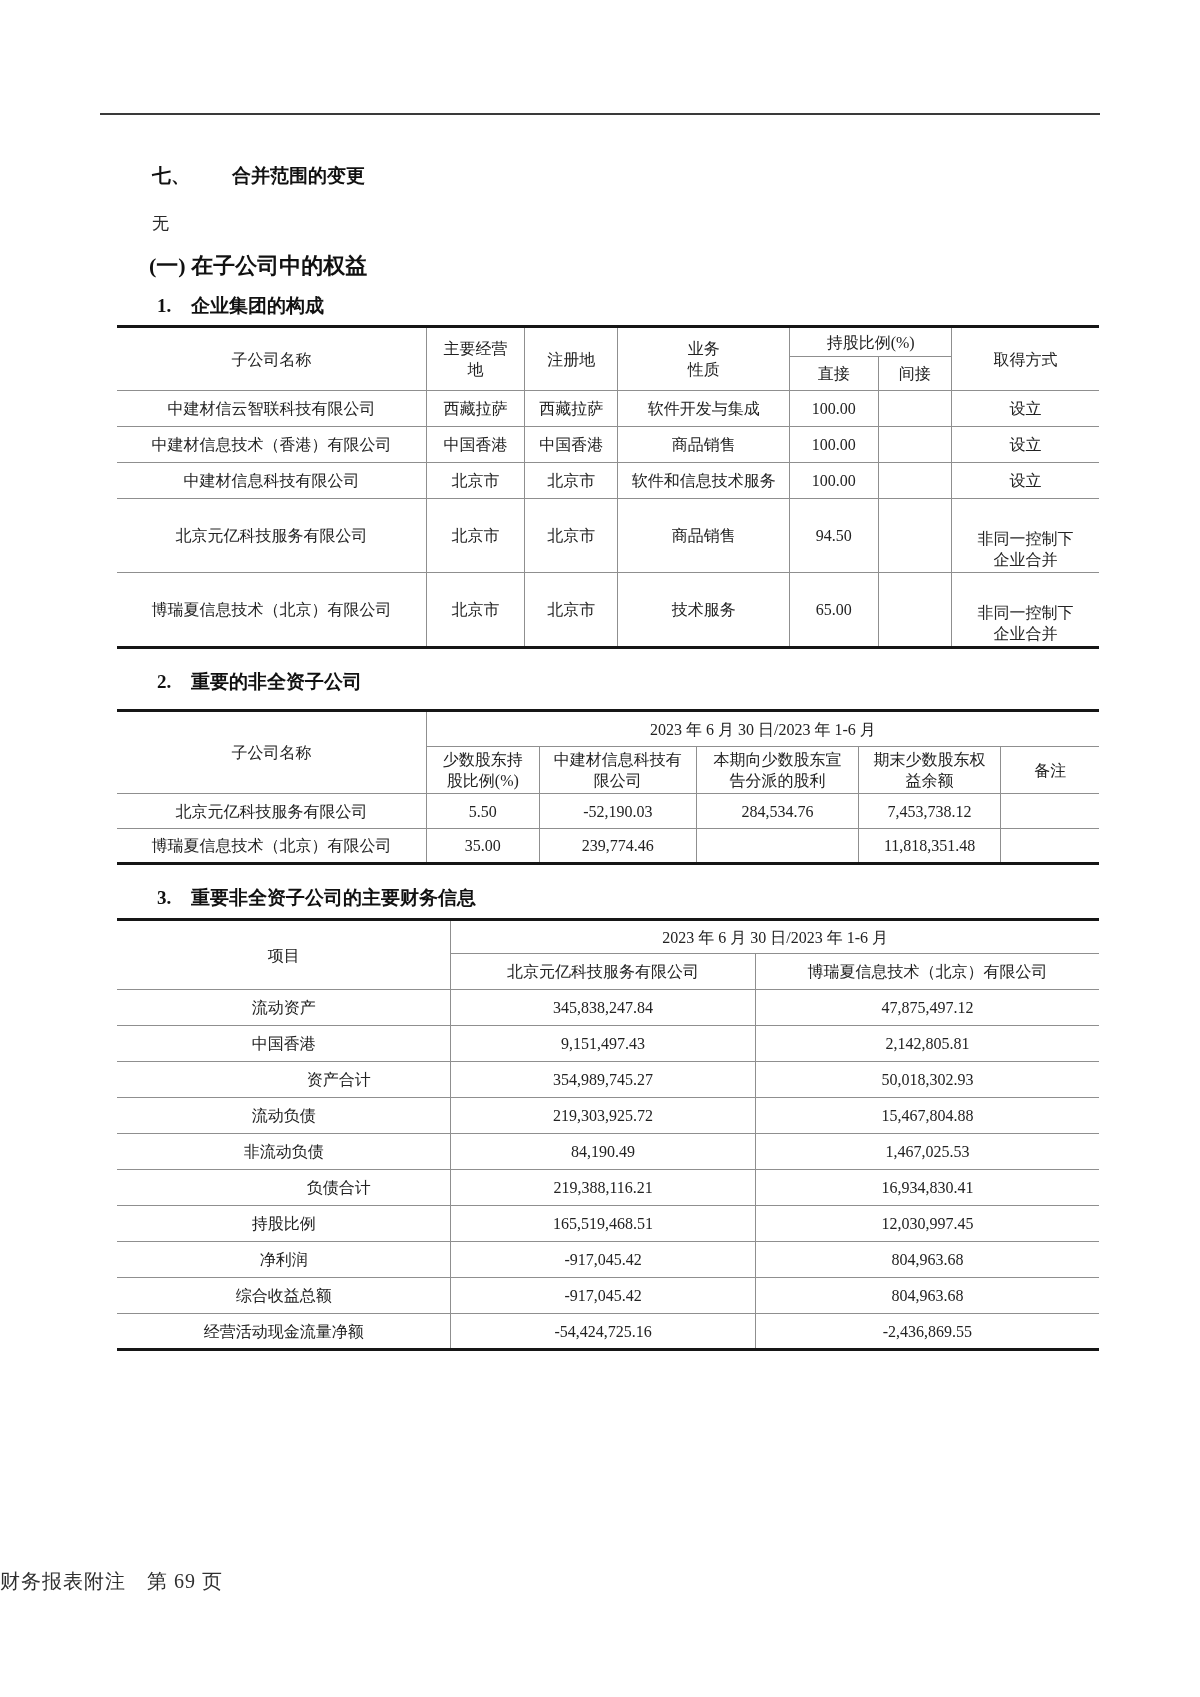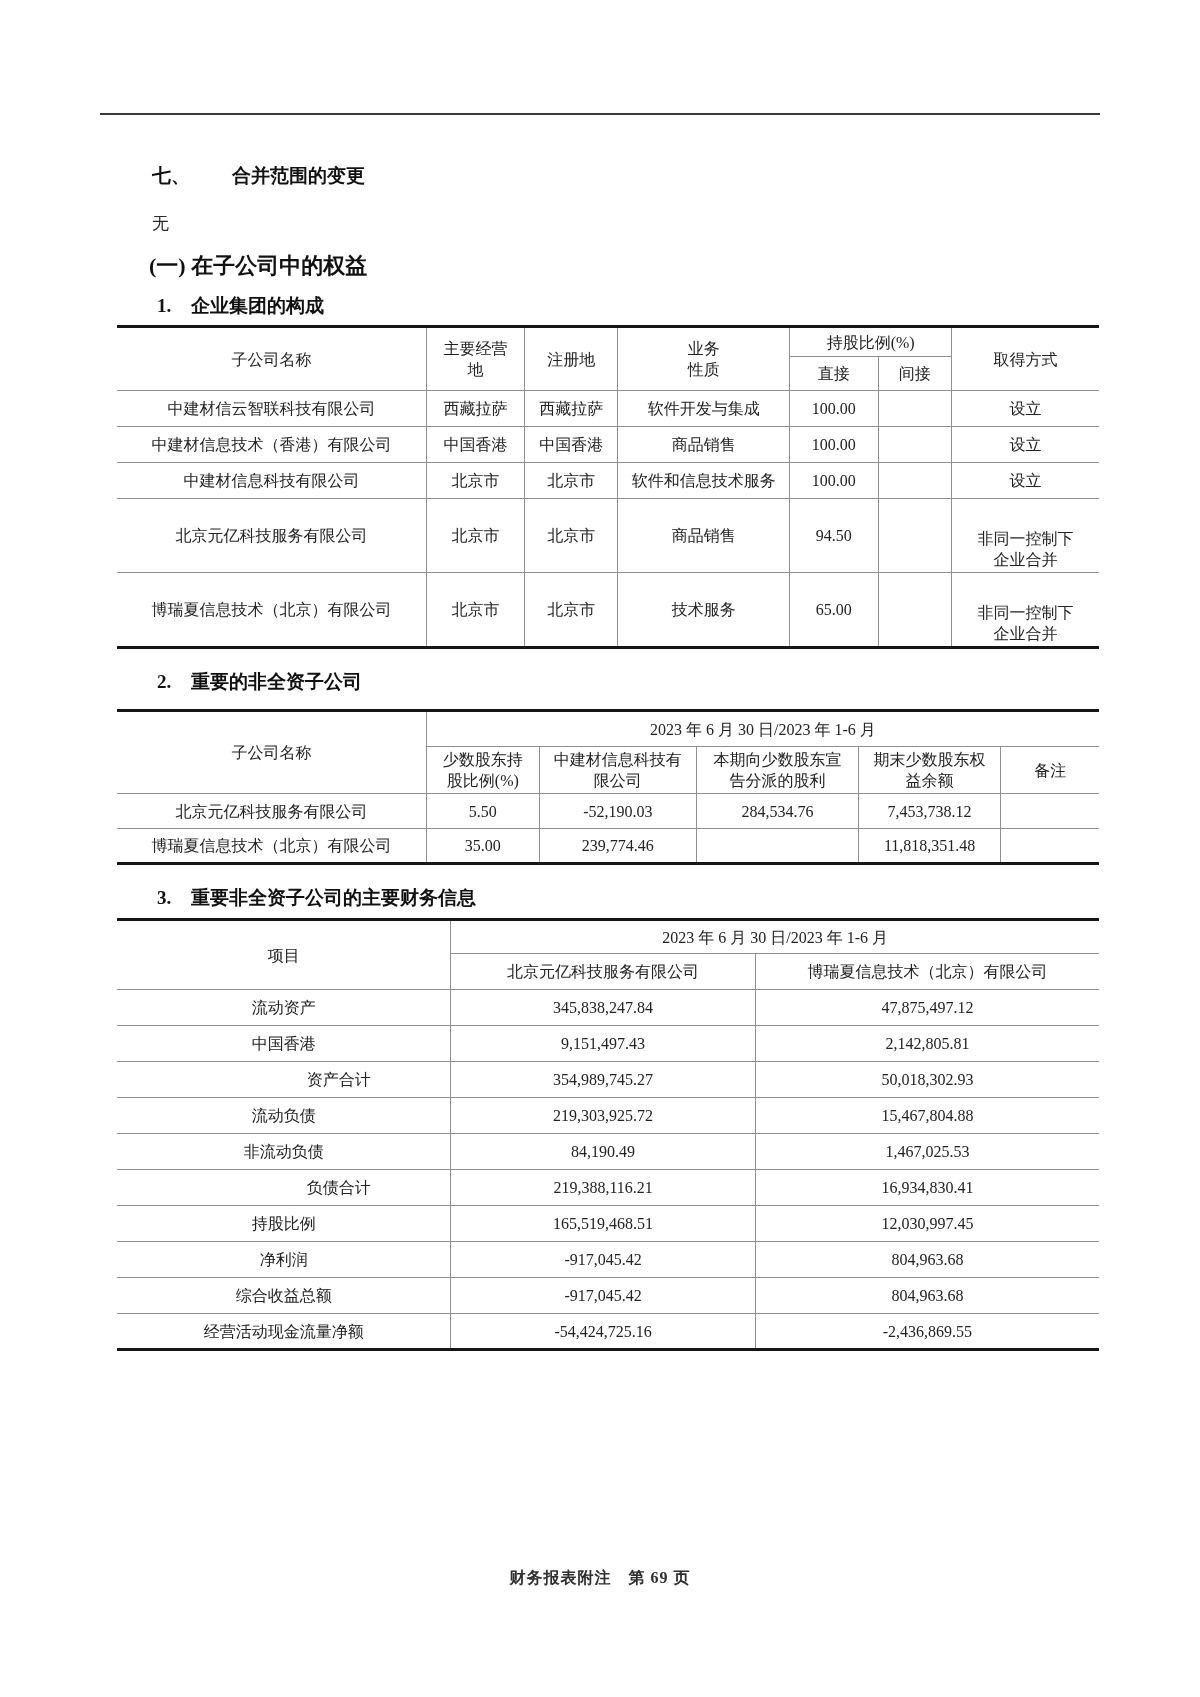"财务报表附注 第 69 页" .footer { font-size: 16px -> 20px; font-weight: bold -> none; text-align: center -> left }
